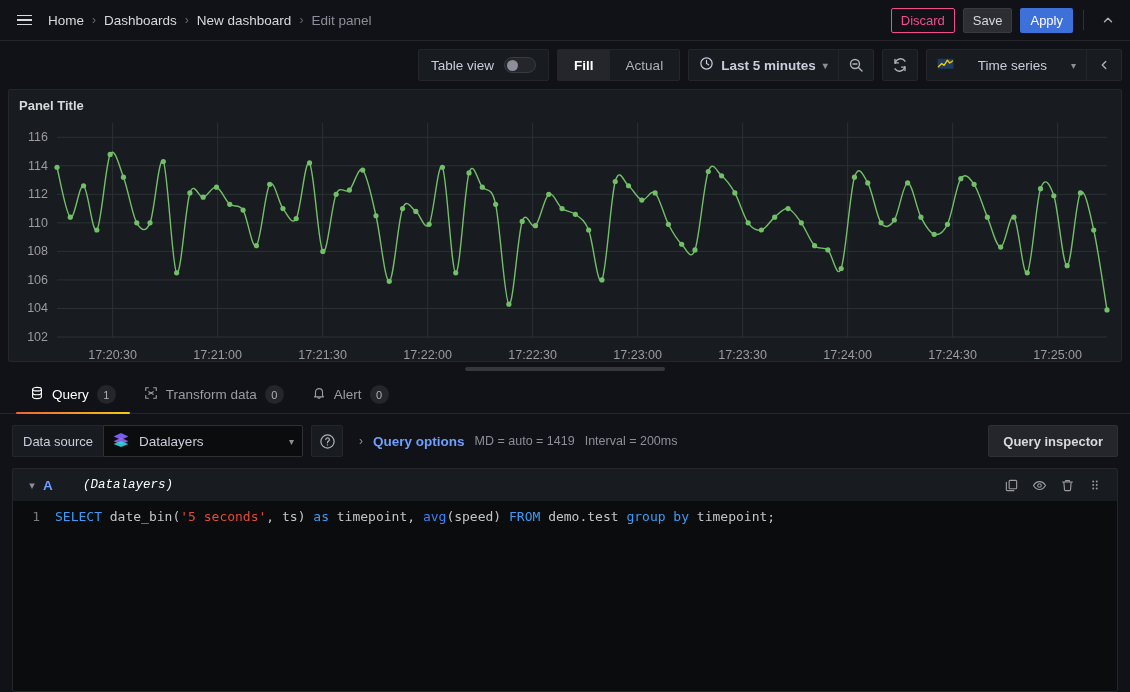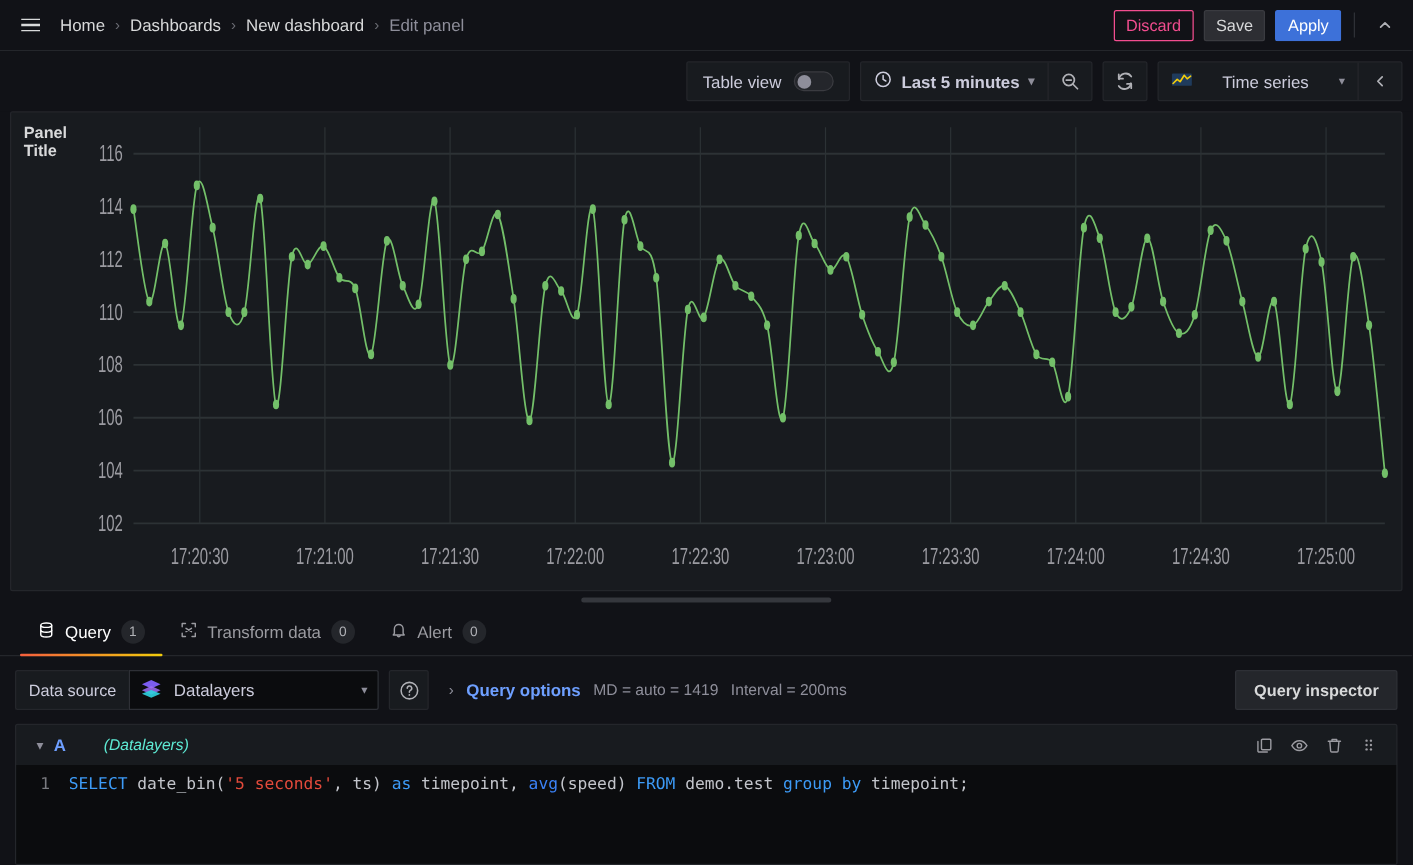"Fill" div.grp { html: none -> <div> <div>Fill</div> <div>Actual</div> </div> }
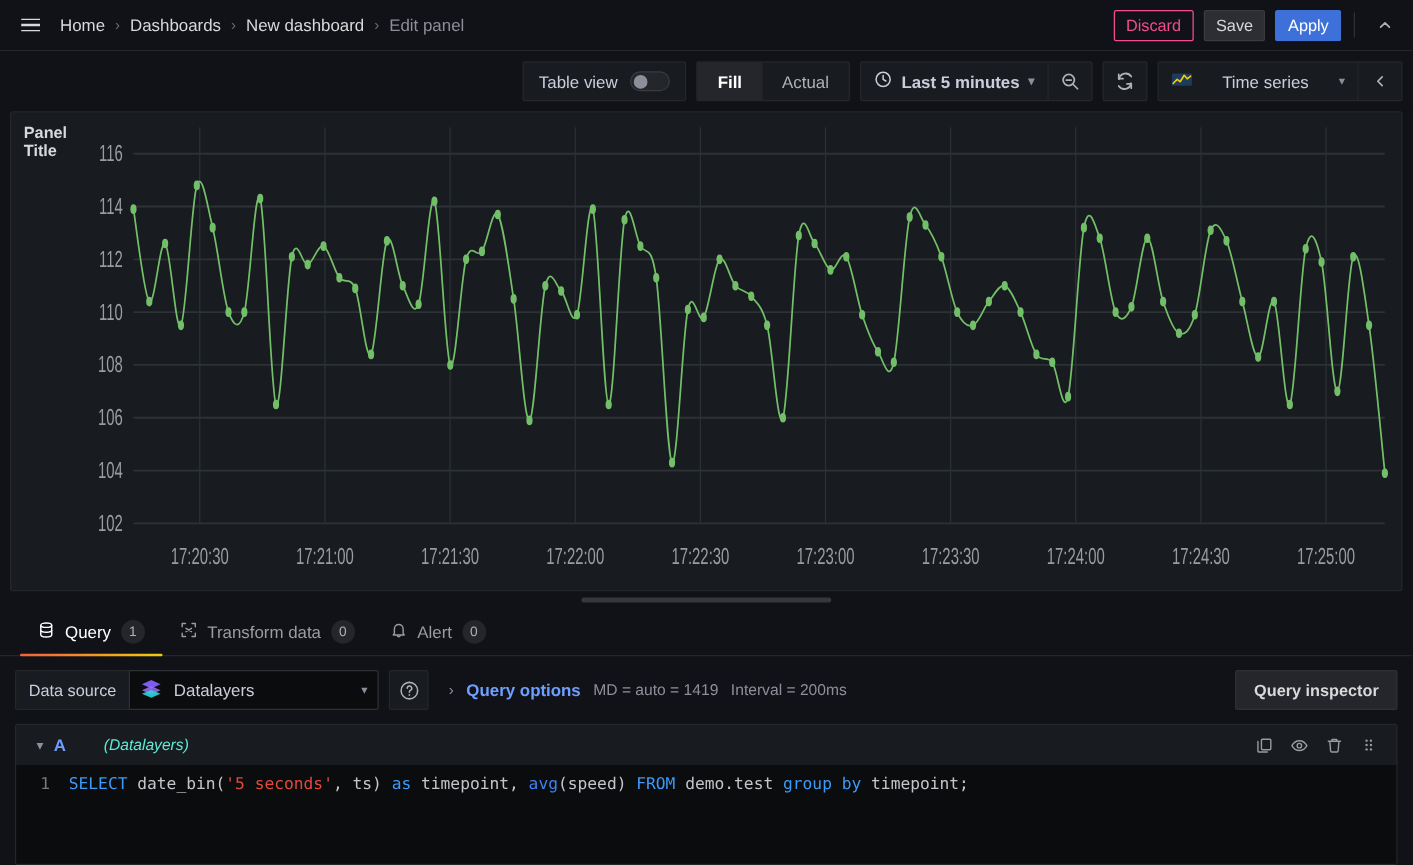"Panel Title" .panel { flex-direction: row -> column; height: 384px -> 273px }
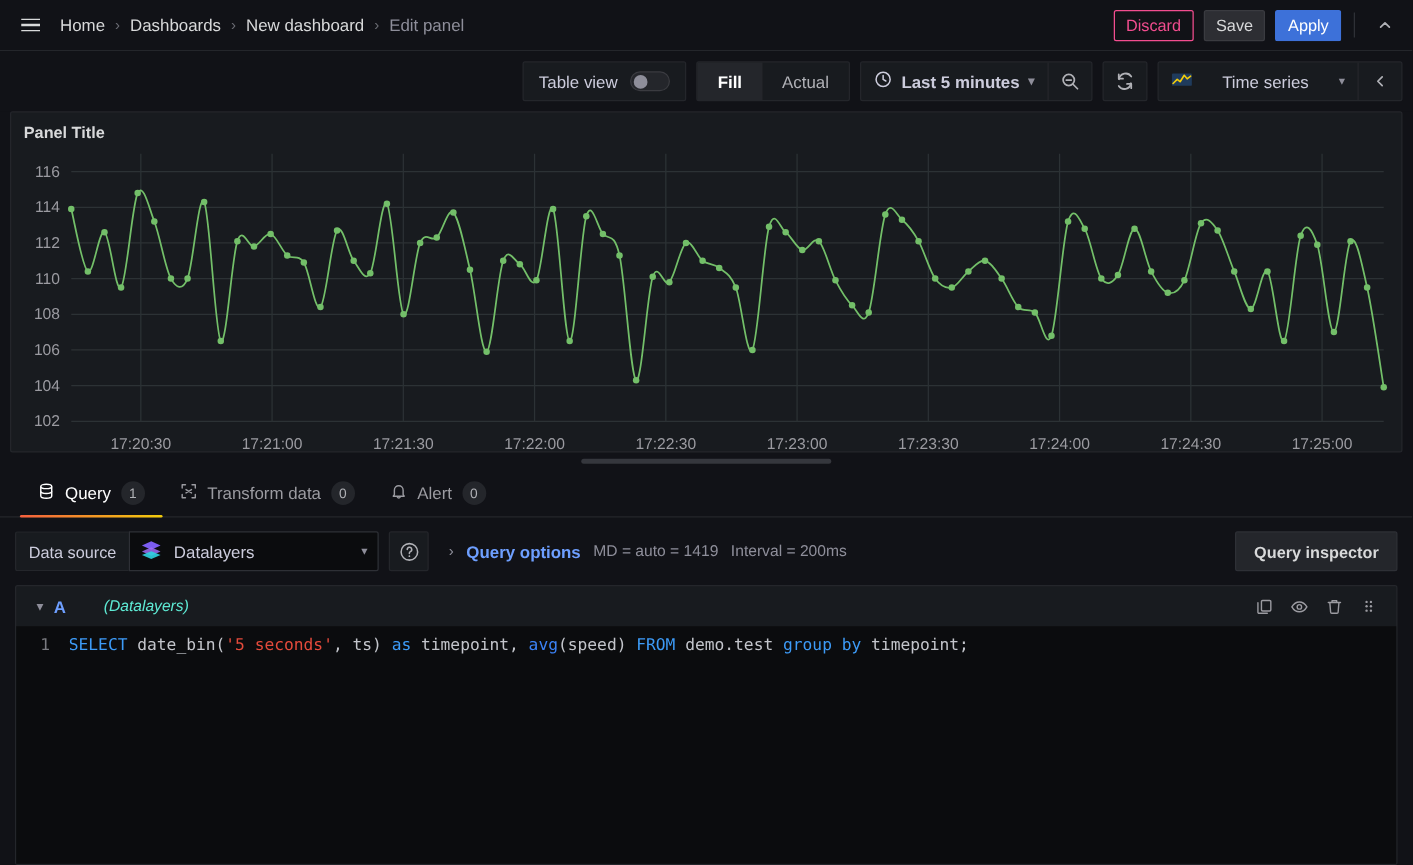"(Datalayers)" .q-ds { color: #5eead4 -> #ffffff; font-family: none -> Liberation Mono, monospace }
